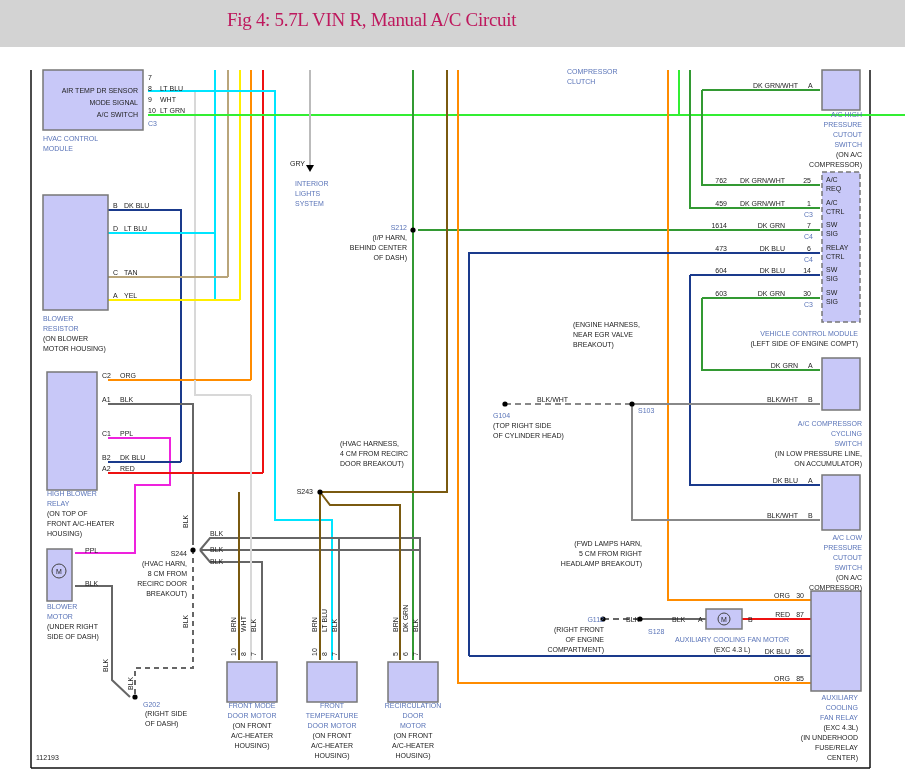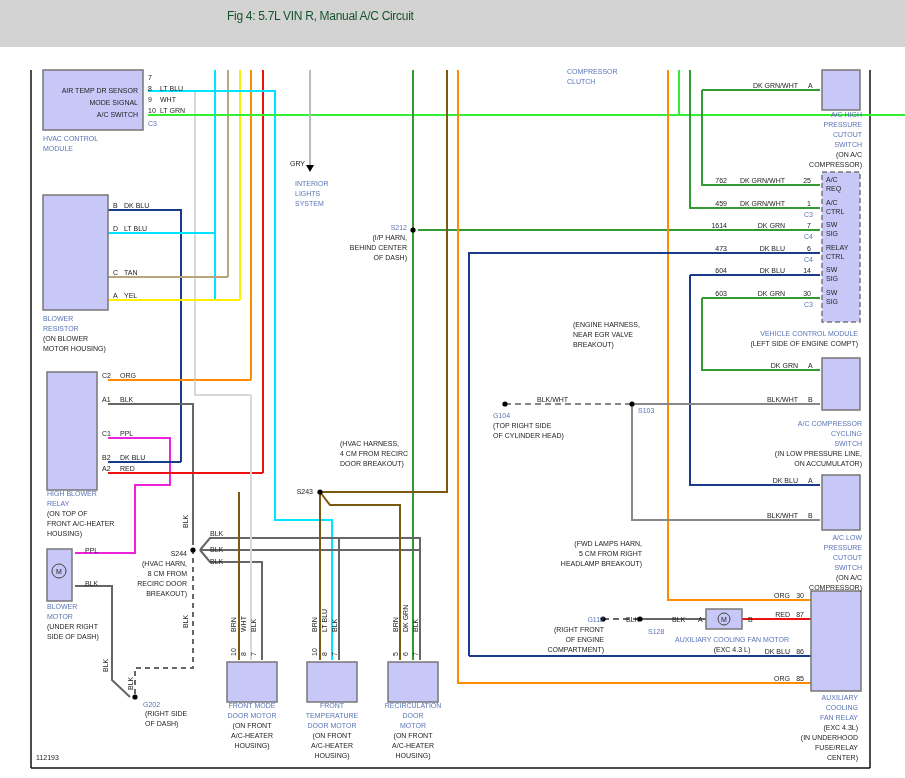"Fig 4: 5.7L VIN R," #title { color: #14532d -> #be185d; font-family: Liberation Sans, sans-serif -> Liberation Serif, serif; font-size: 12px -> 19px }
